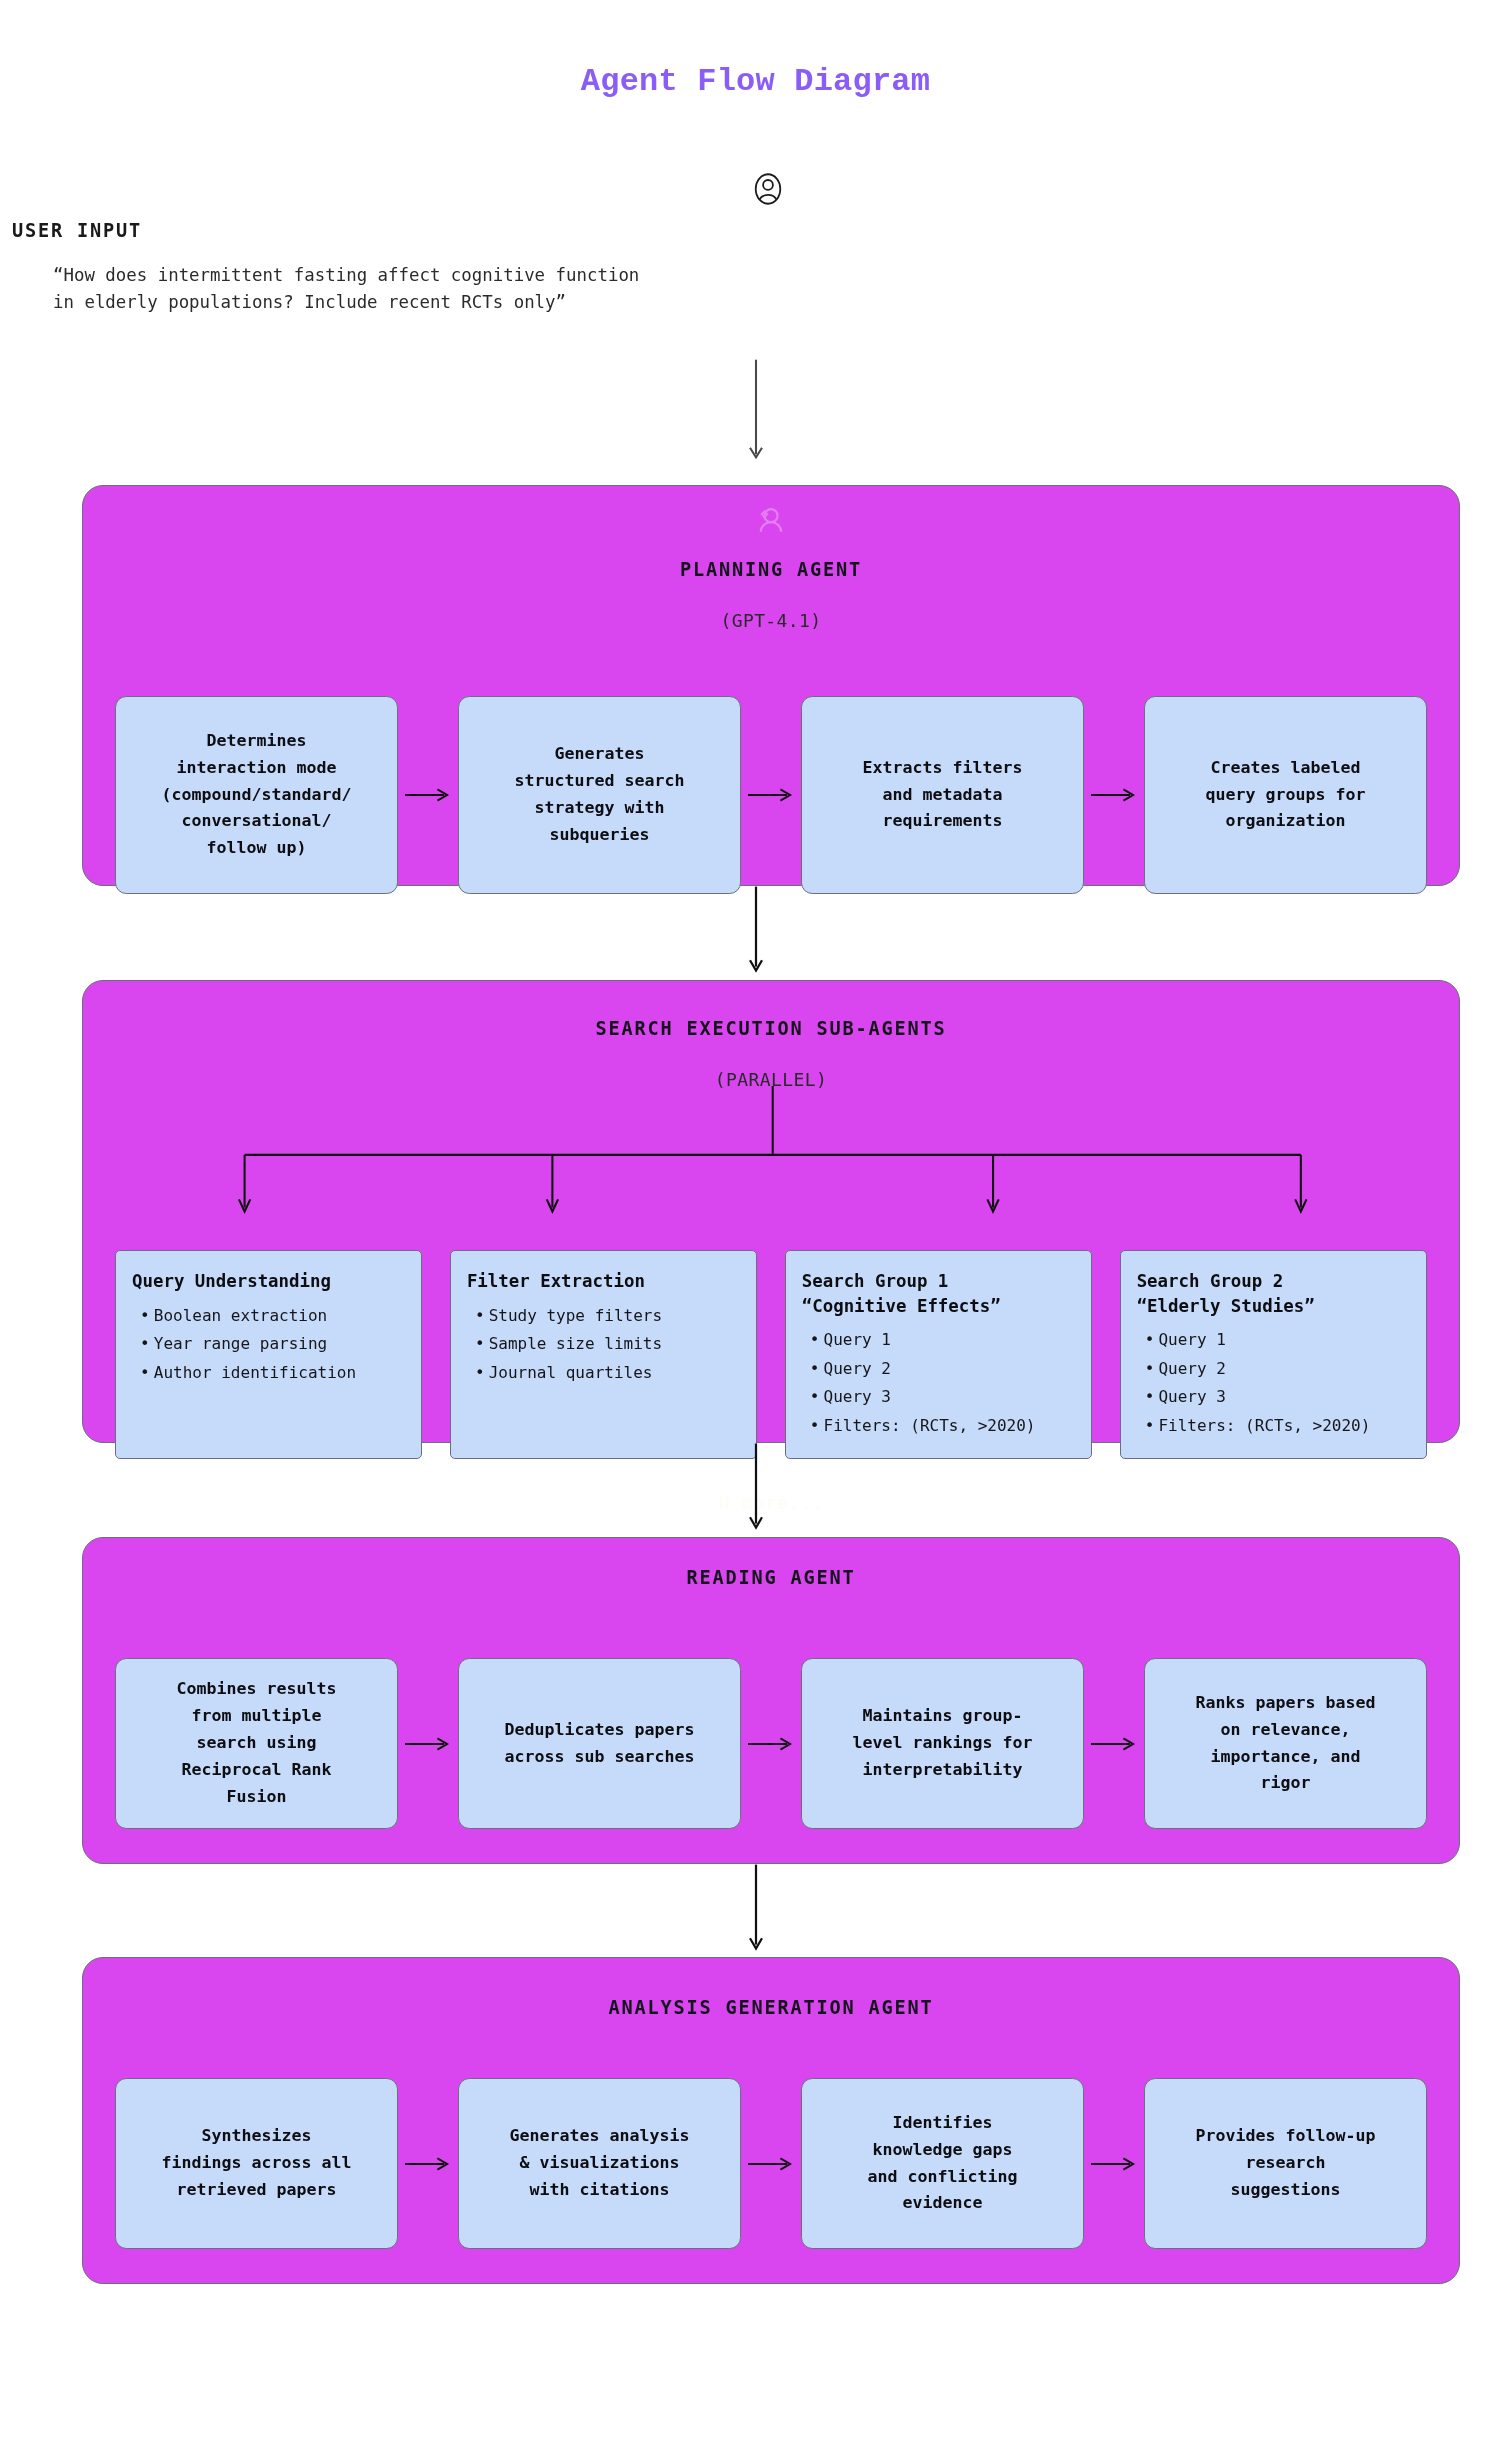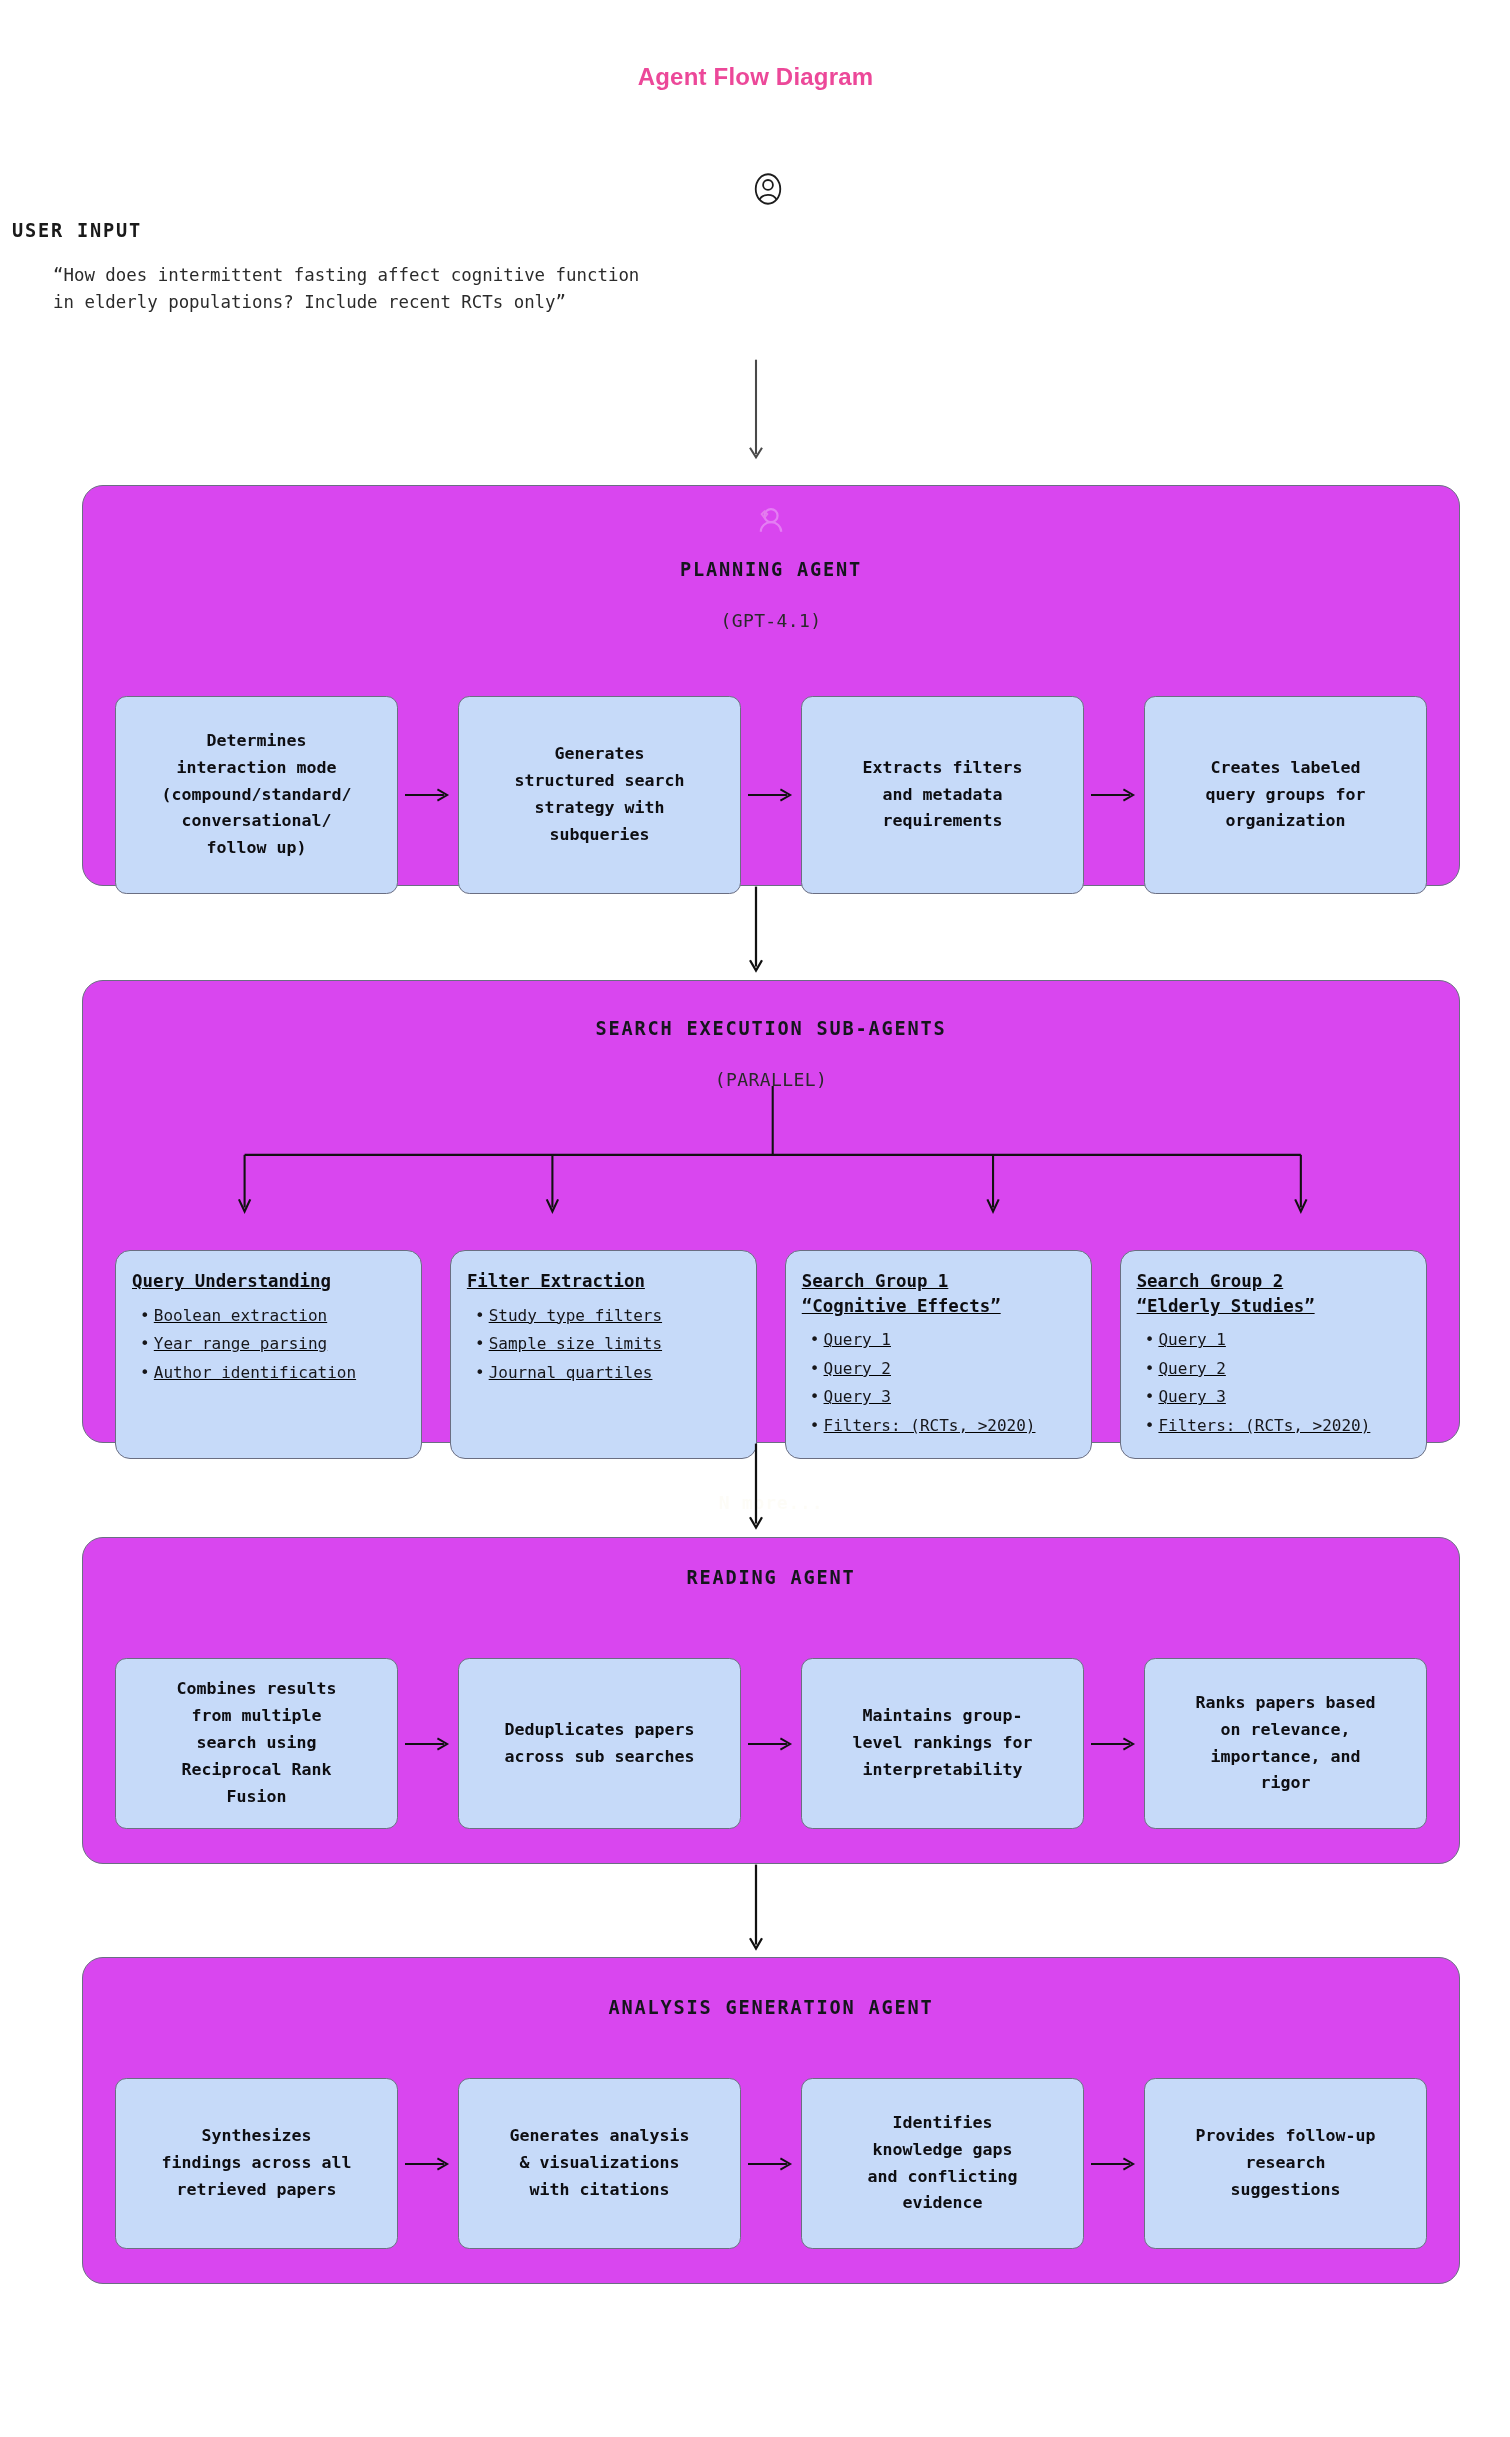"Agent Flow Diagram" .page-title { color: #ec4899 -> #8b5cf6; font-family: Liberation Sans, sans-serif -> Liberation Mono, monospace; font-size: 24px -> 32px }
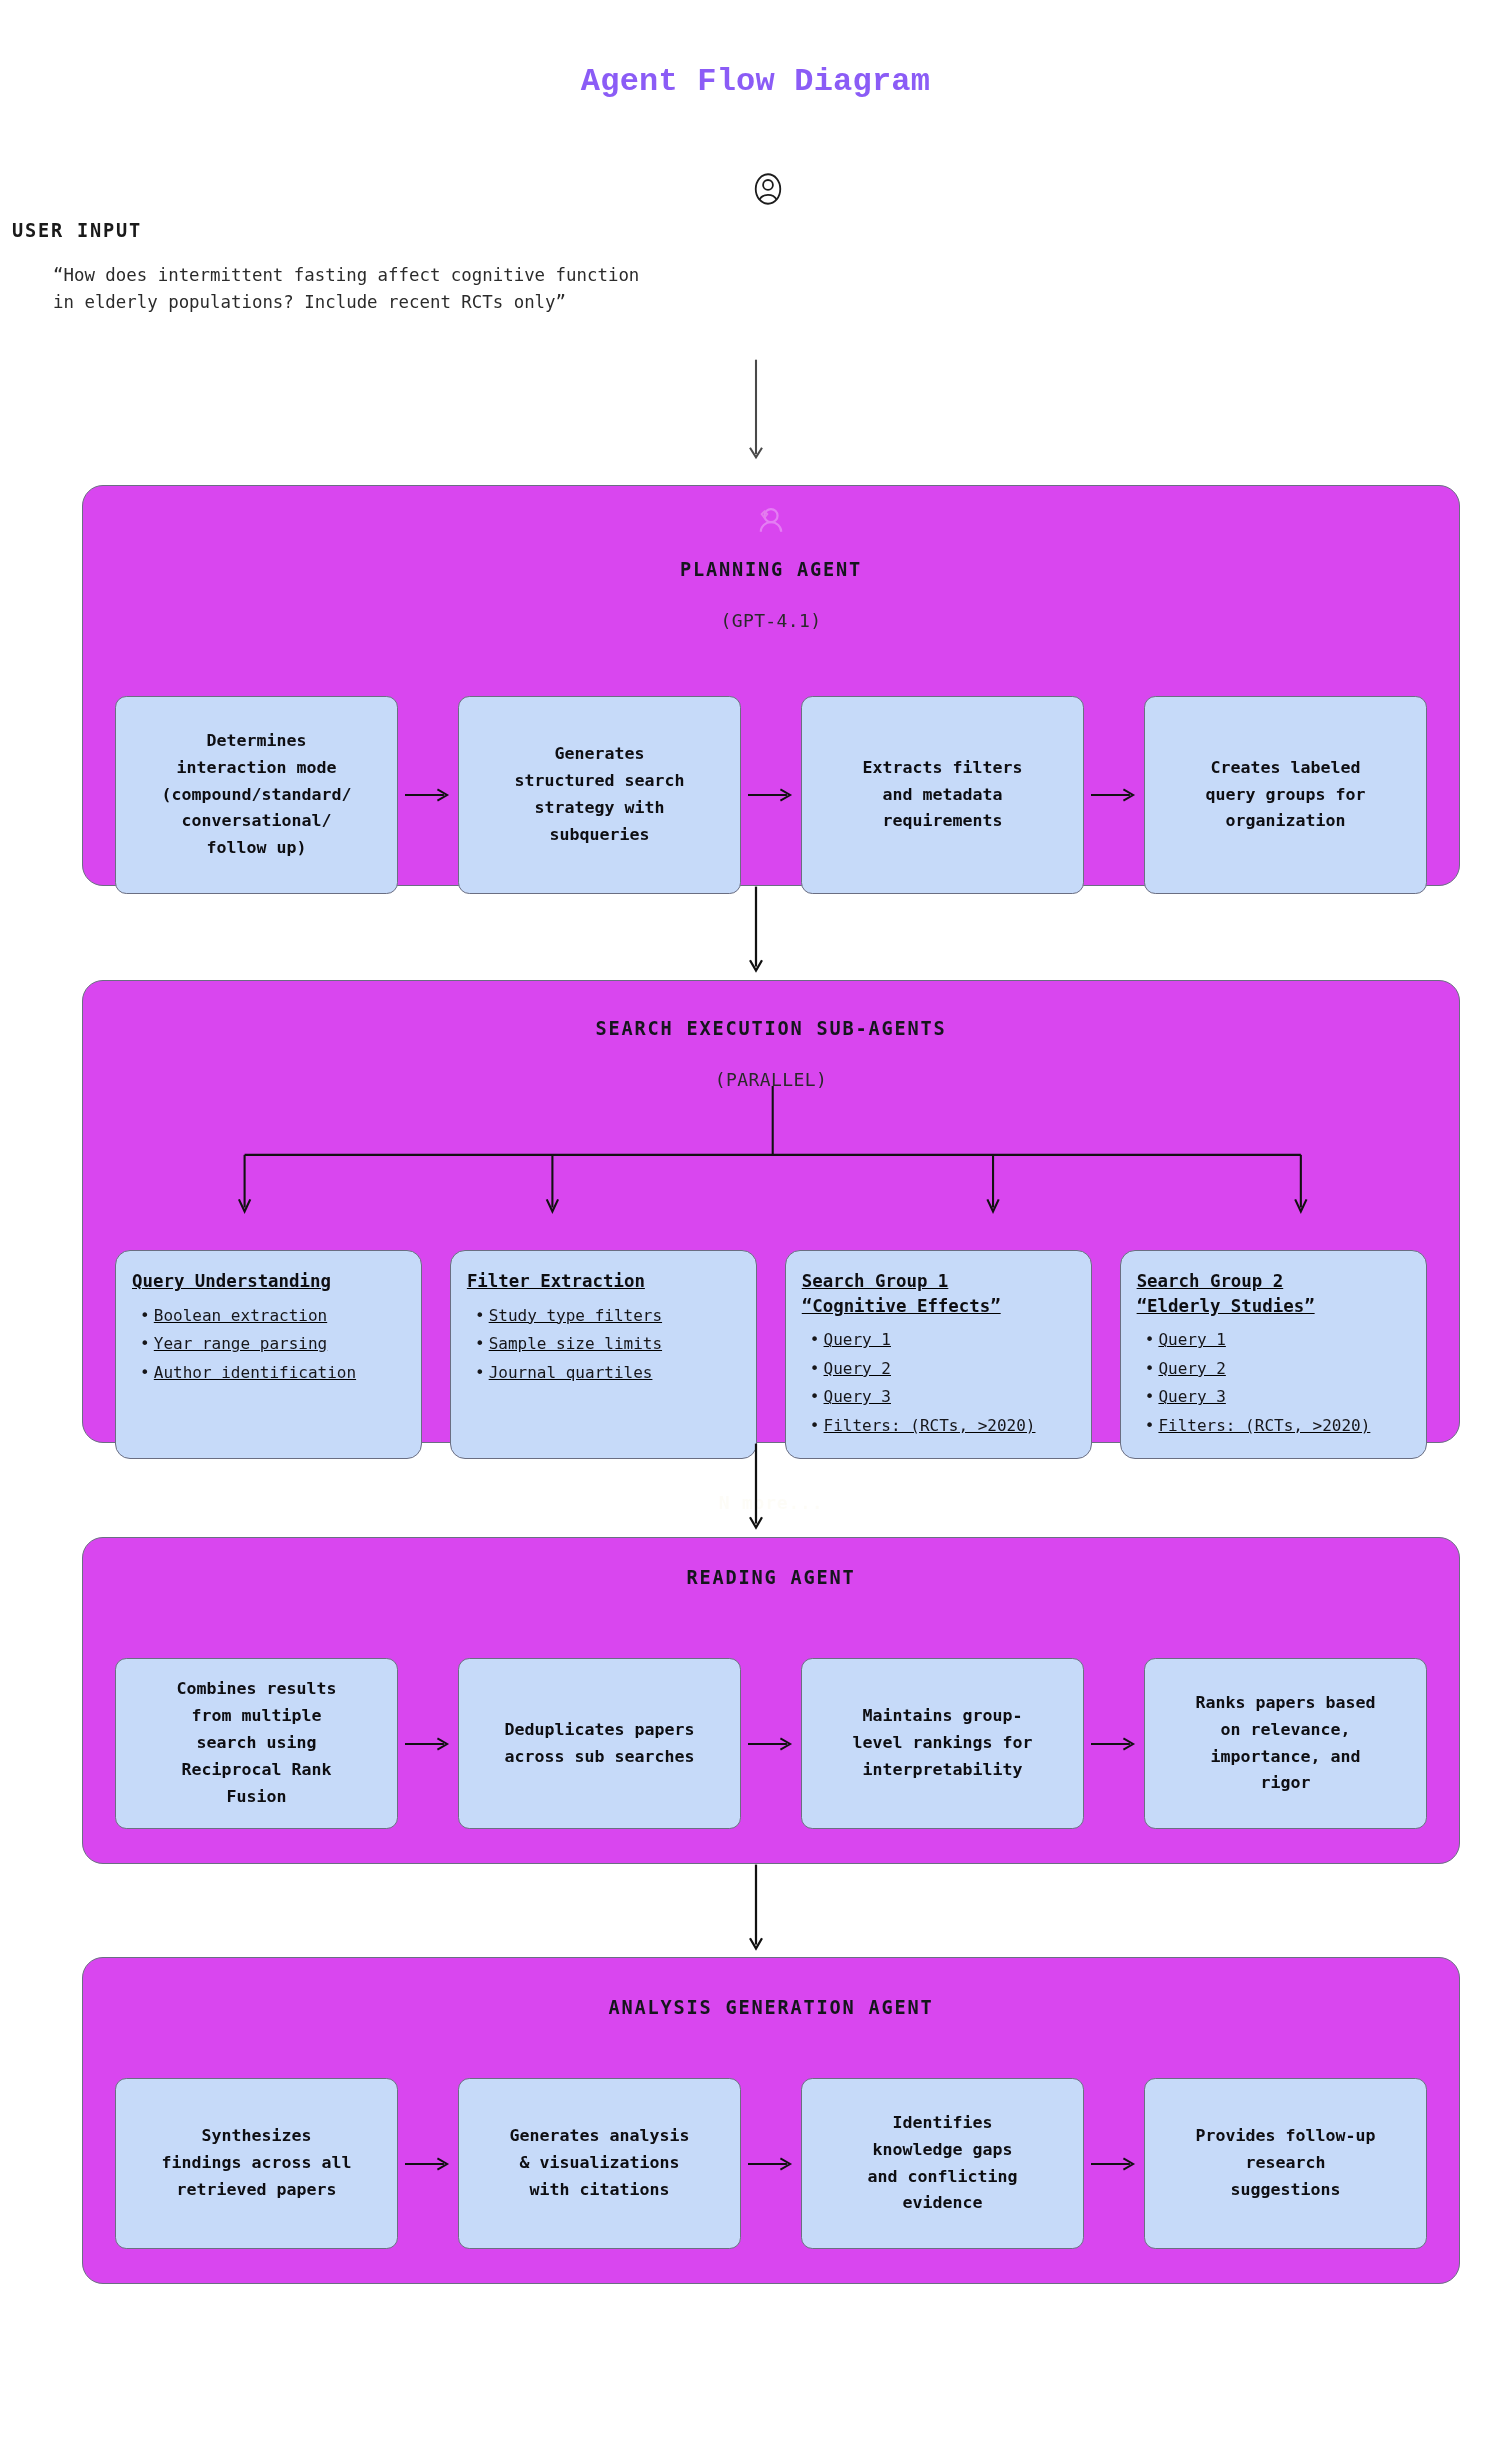"Query Understanding" .card { border-radius: 15px -> 5px; text-decoration: underline -> none }
